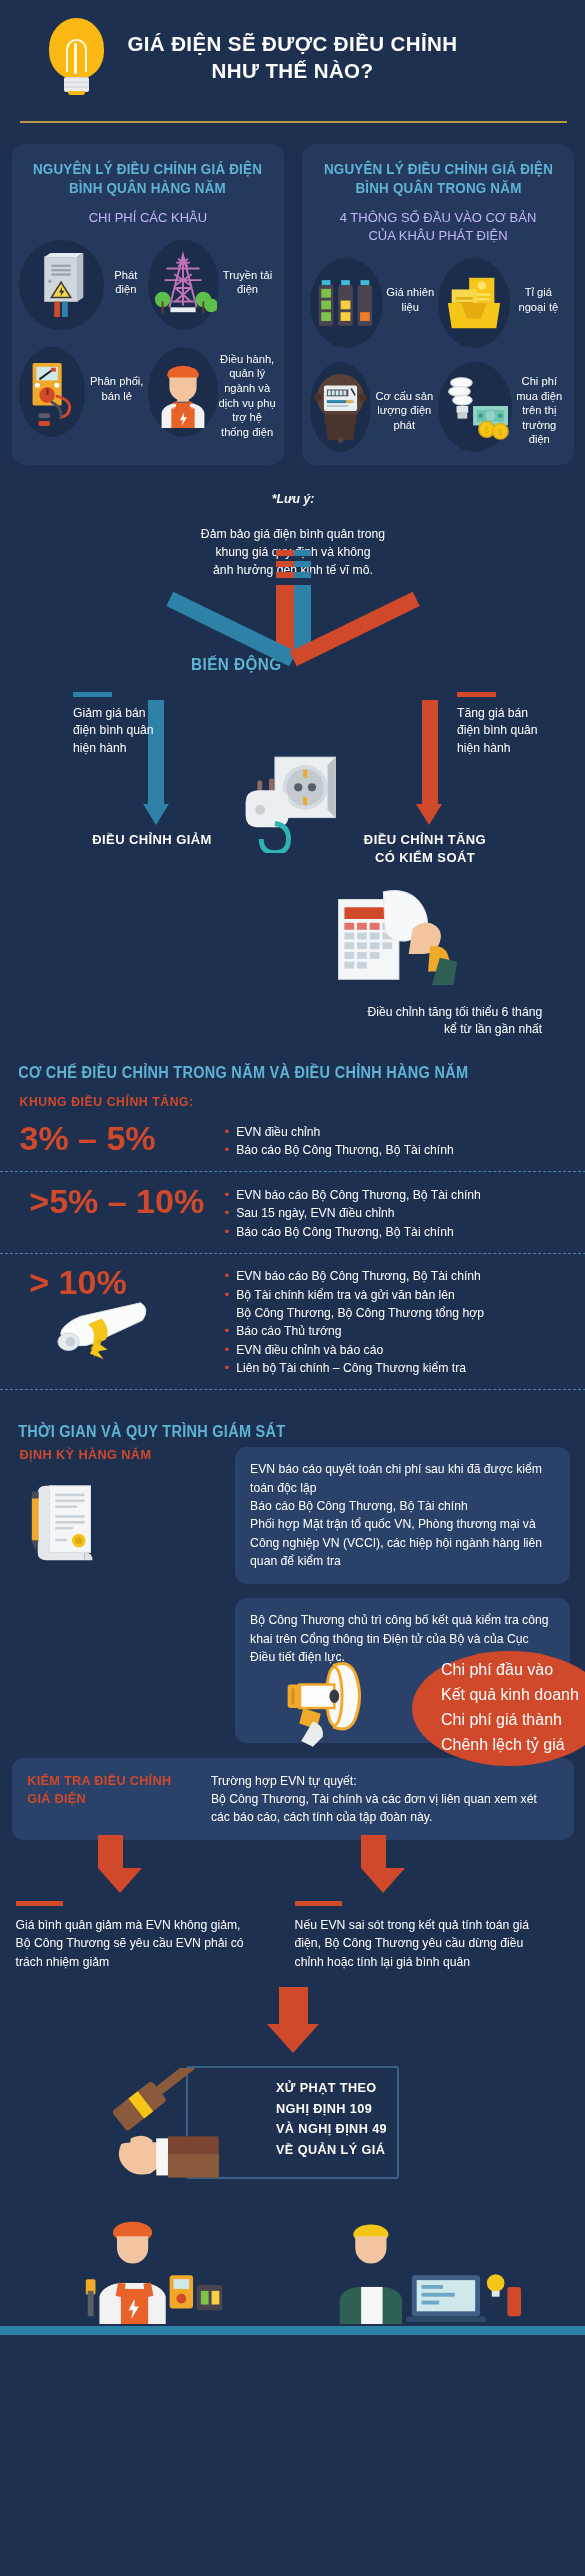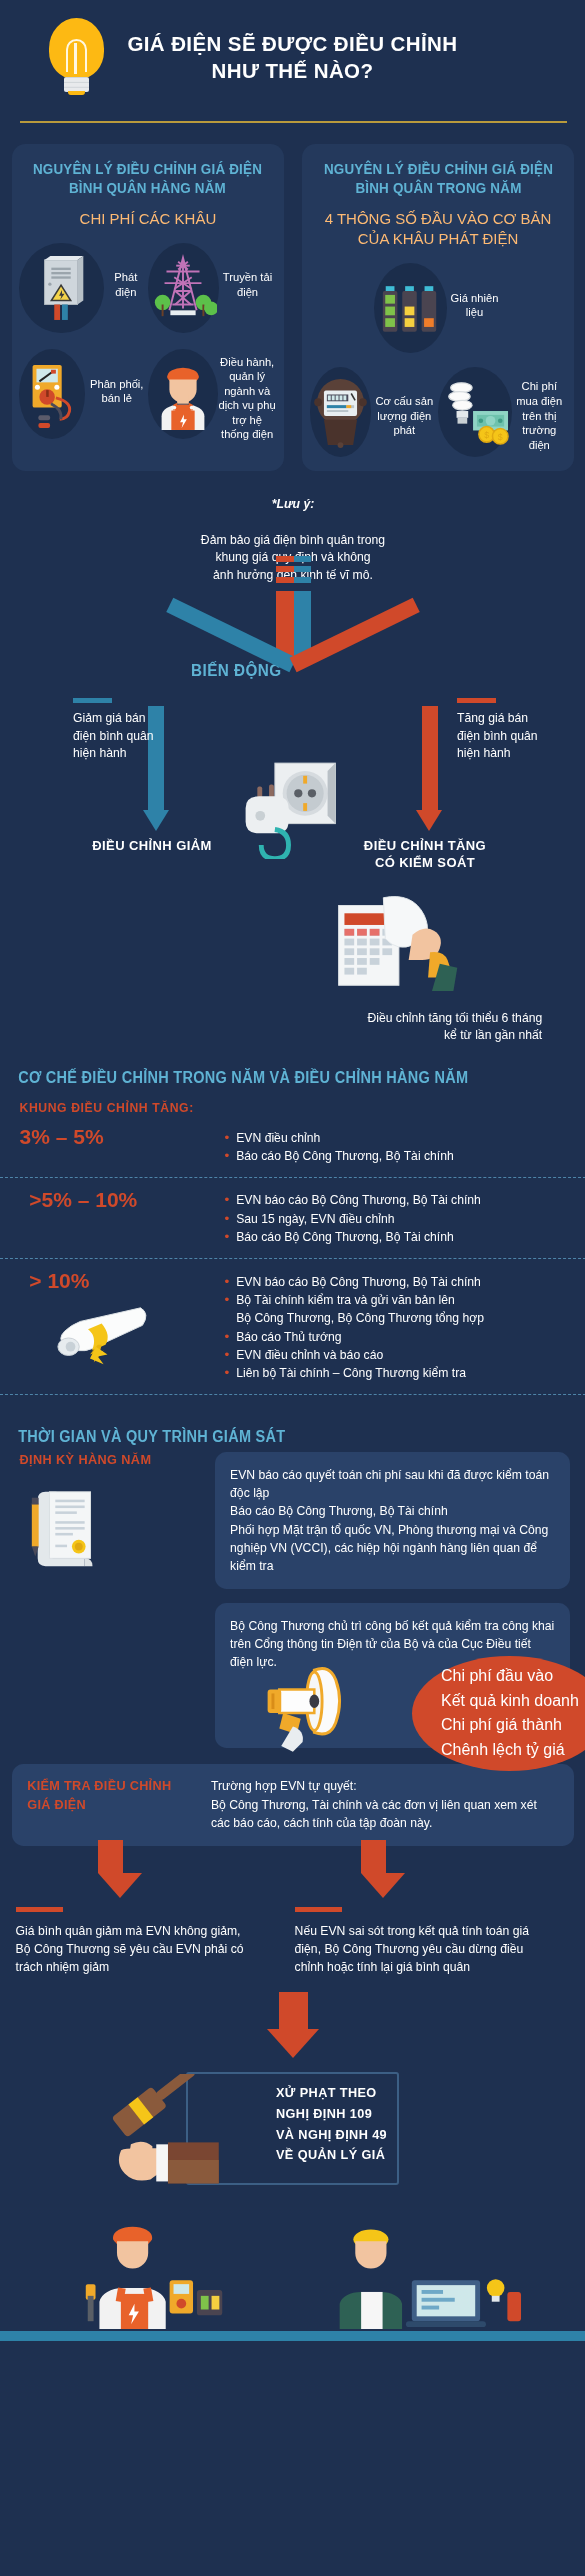"CHI PHÍ CÁC KHÂU" .panel-sub { color: #fdba74 -> #c4b5fd; font-size: 15px -> 13px }
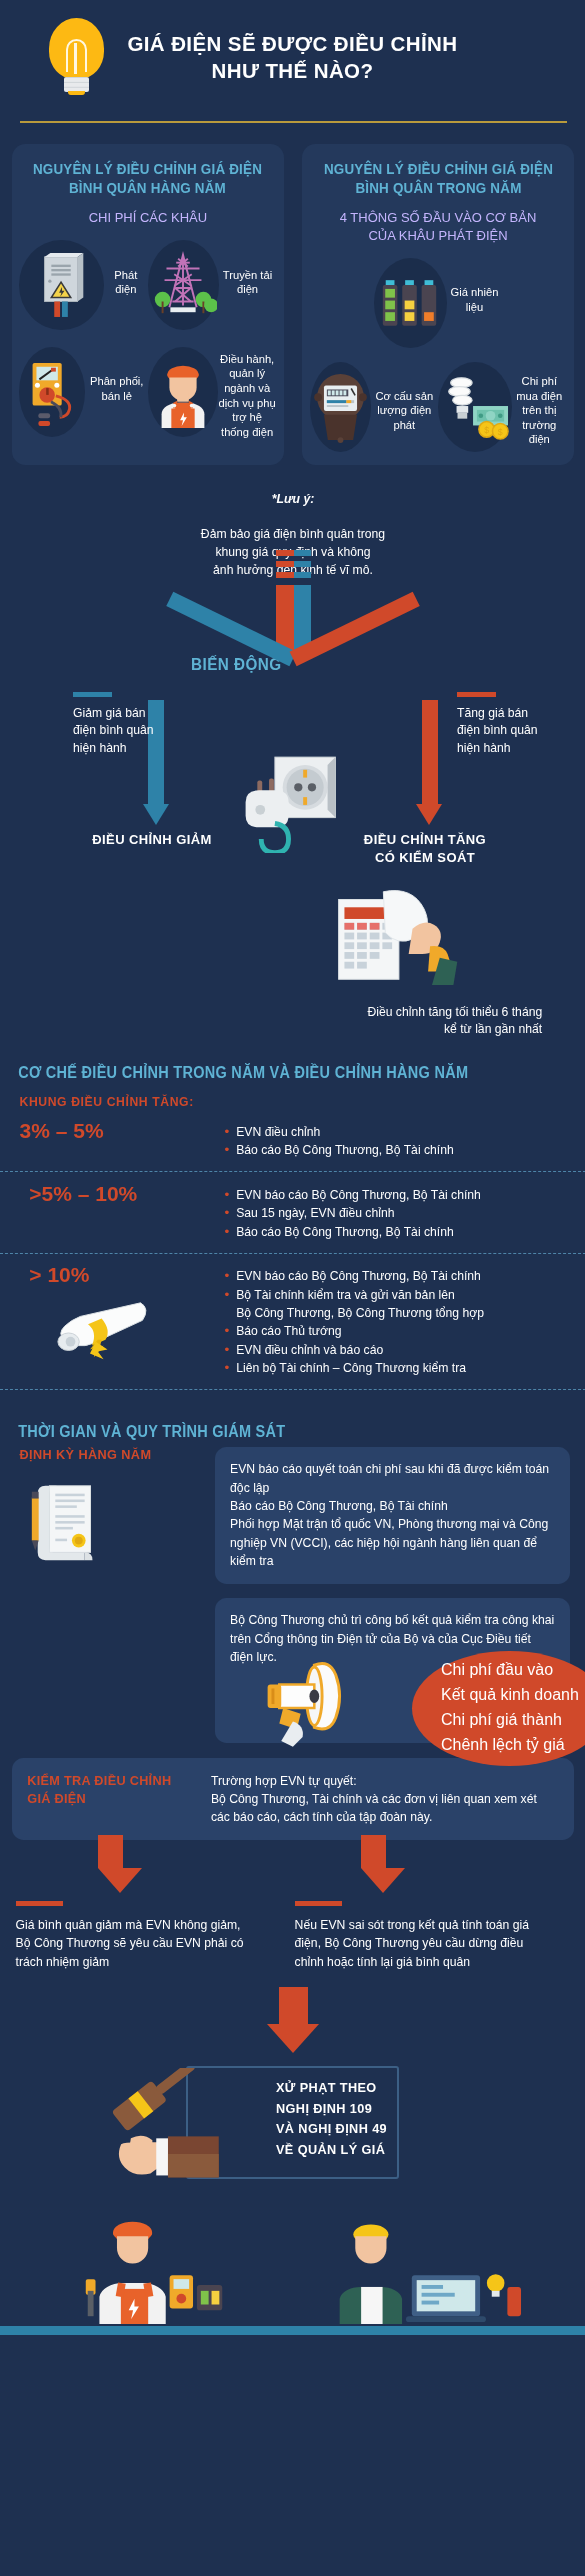"Tỉ giá ngoại tệ" div.icon-cell { html: none -> <div> <div> <svg> <rect></rect> <circle></circle> <rect></rect> <rect></rect> <rect></rect> <rect></rect> <rect></rect> <rect></rect> <rect></rect> <polygon></polygon> <polygon></polygon> </svg> </div> <div>Tỉ giá ngoại tệ</div> </div> }
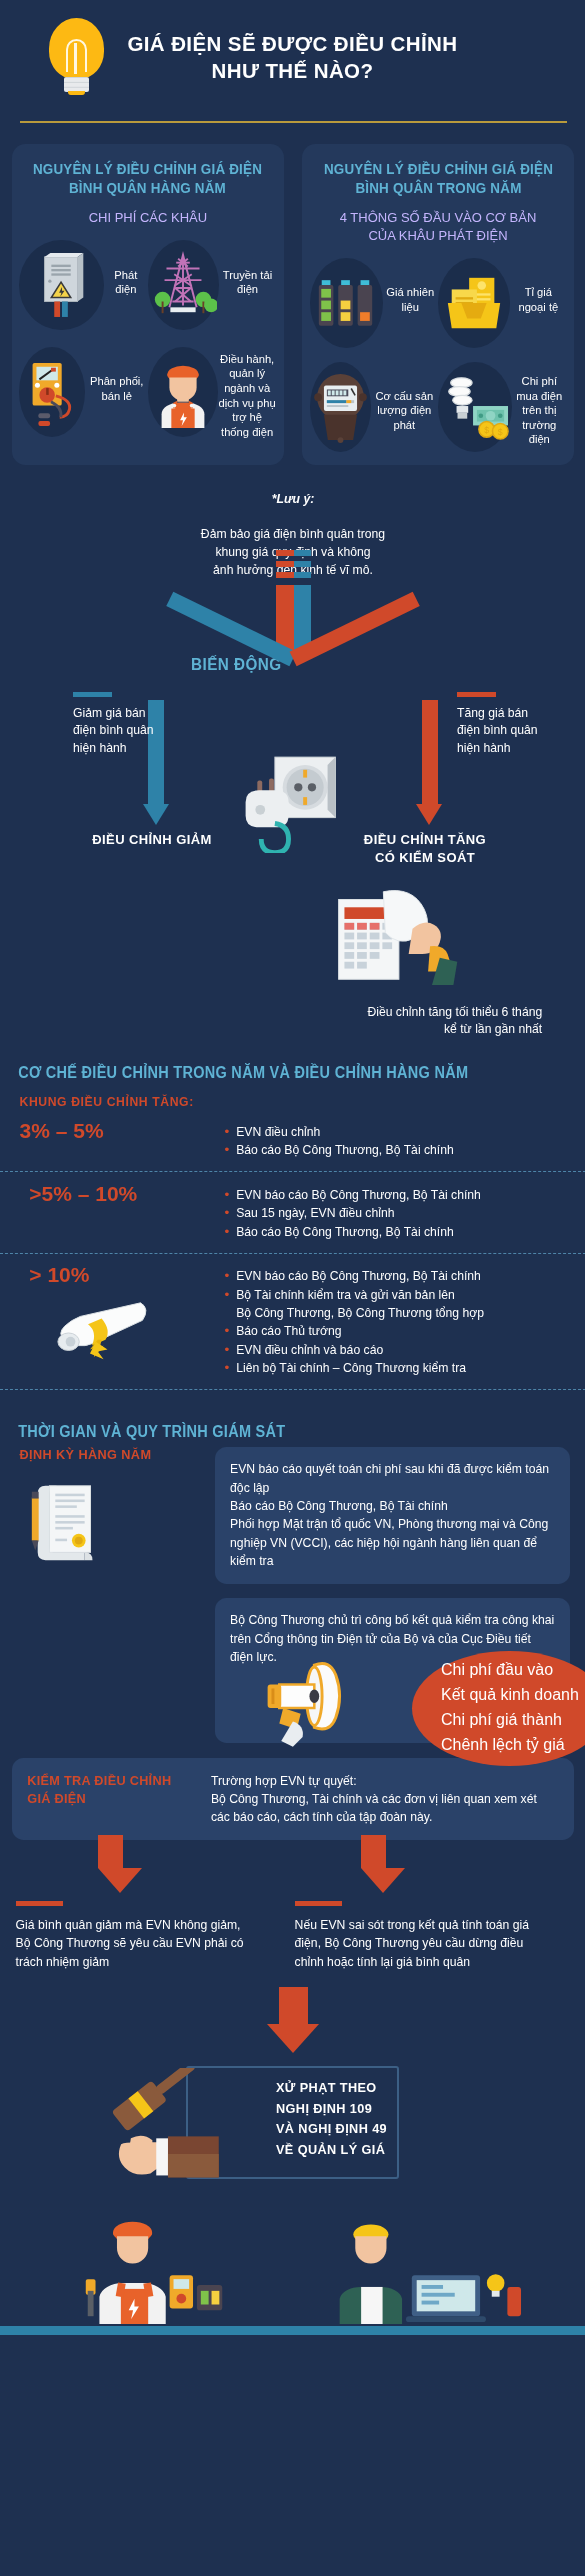"3% – 5%" .tier-pct { font-size: 21px -> 34px }
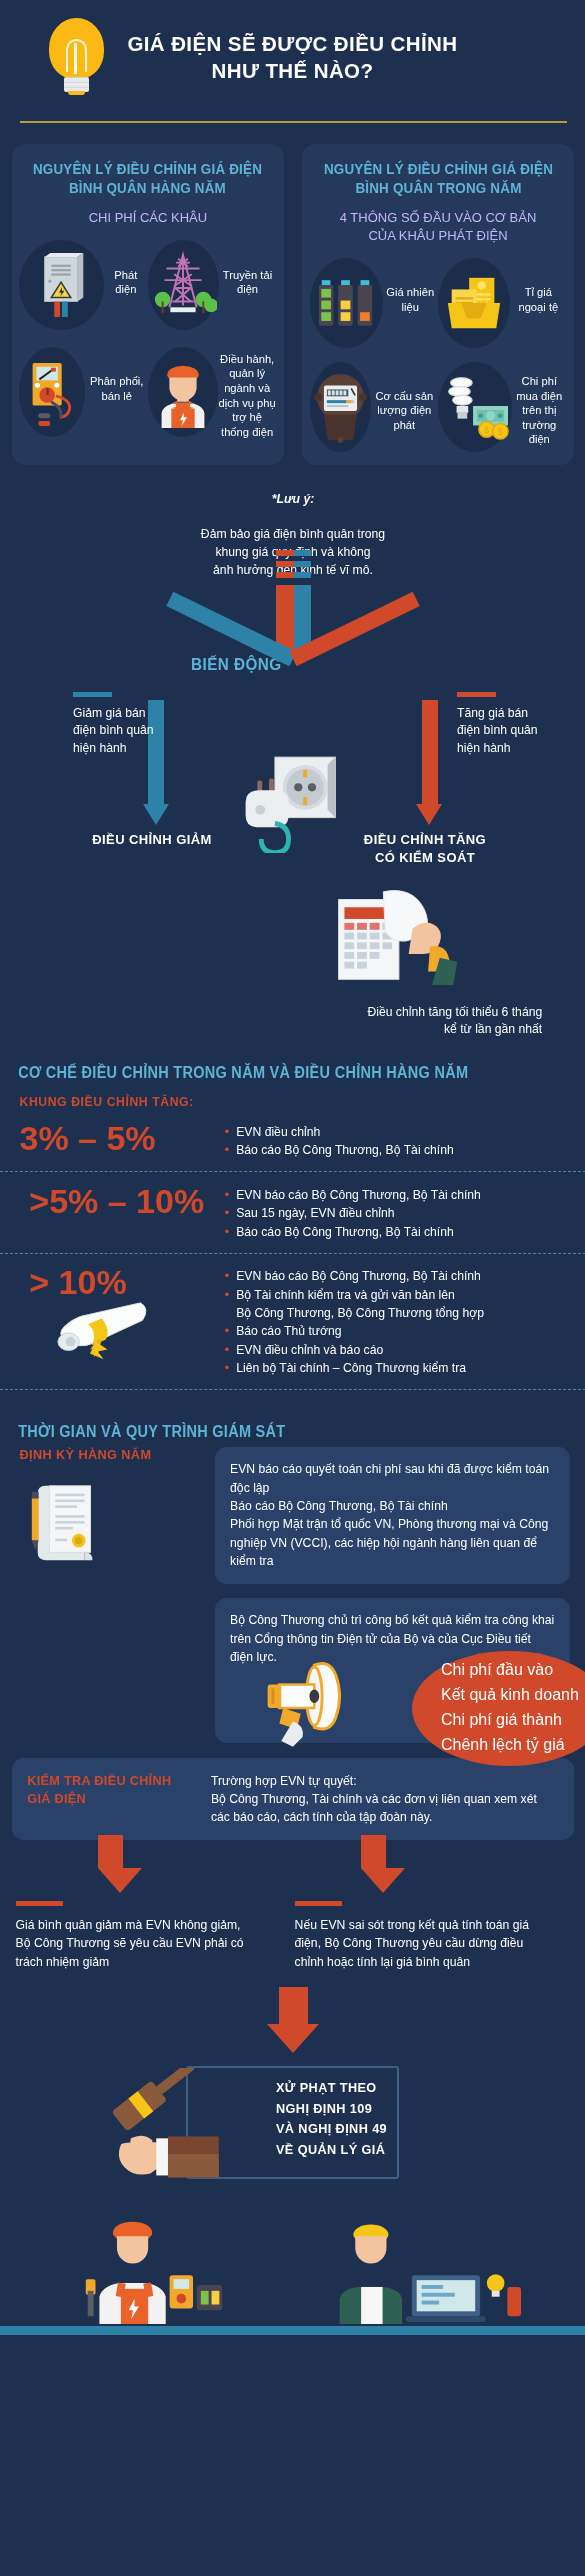"ĐỊNH KỲ HÀNG NĂM" .tg-row { gap: 9px -> 29px }
